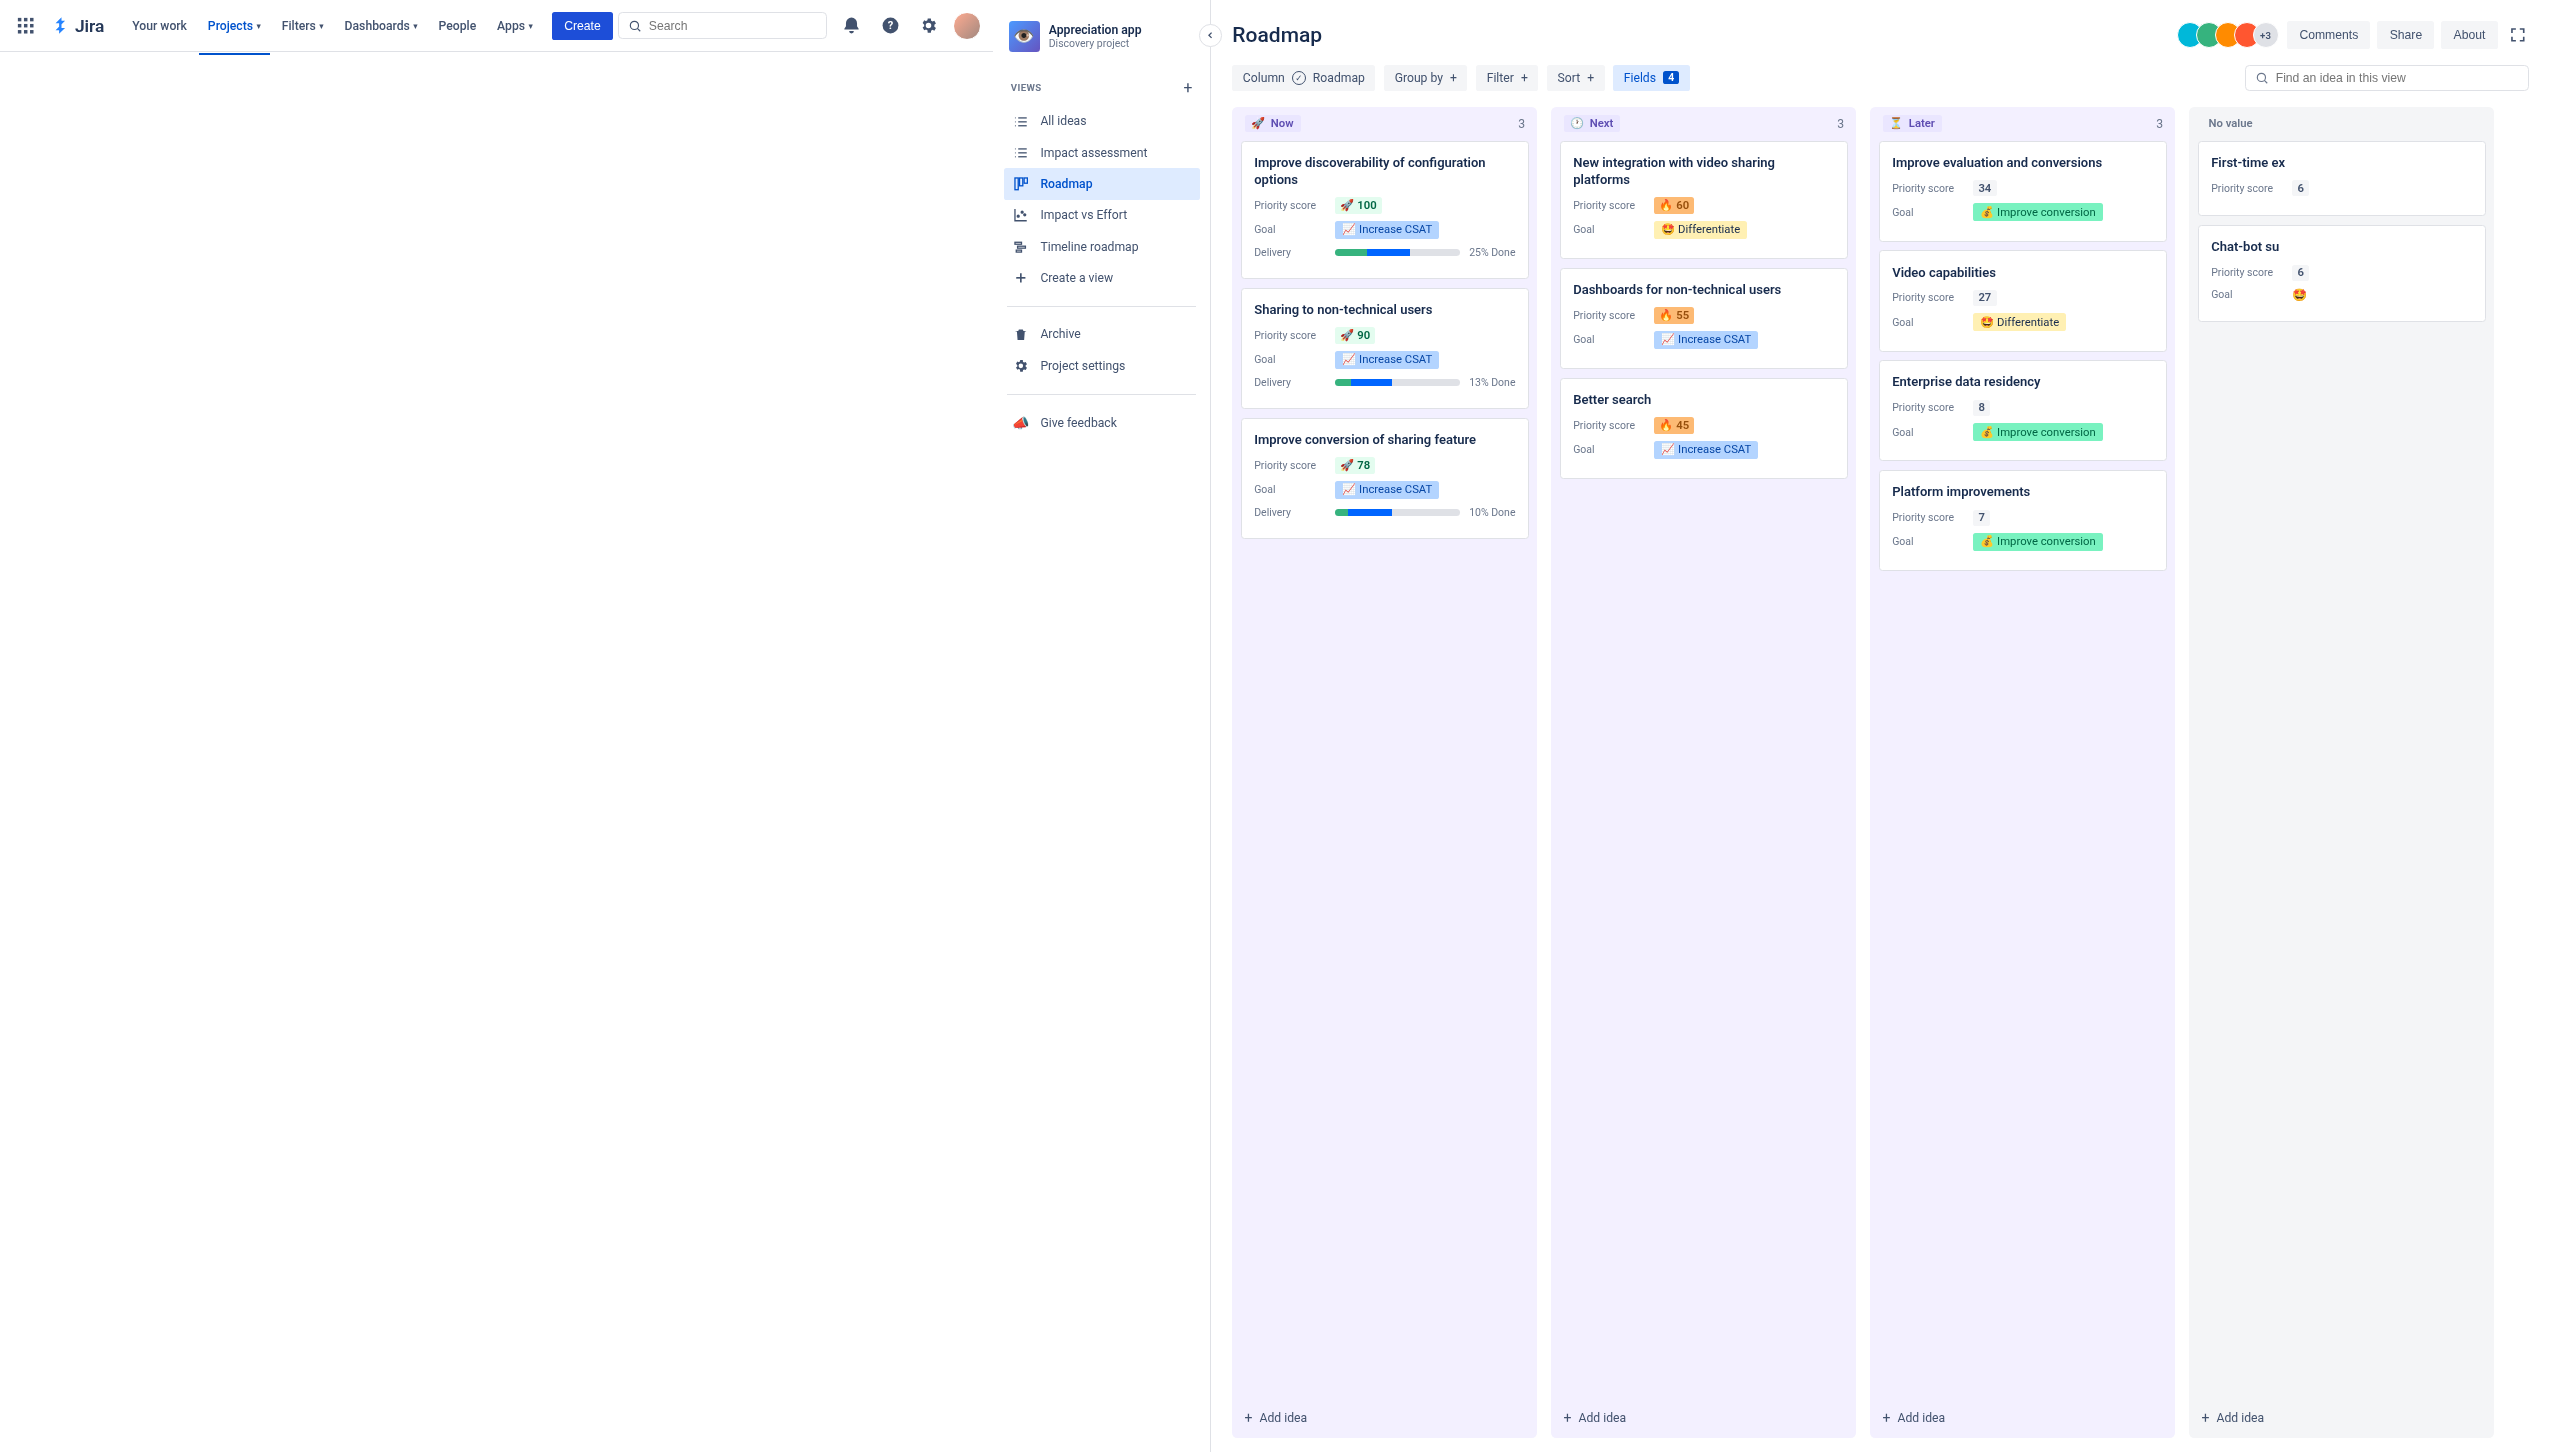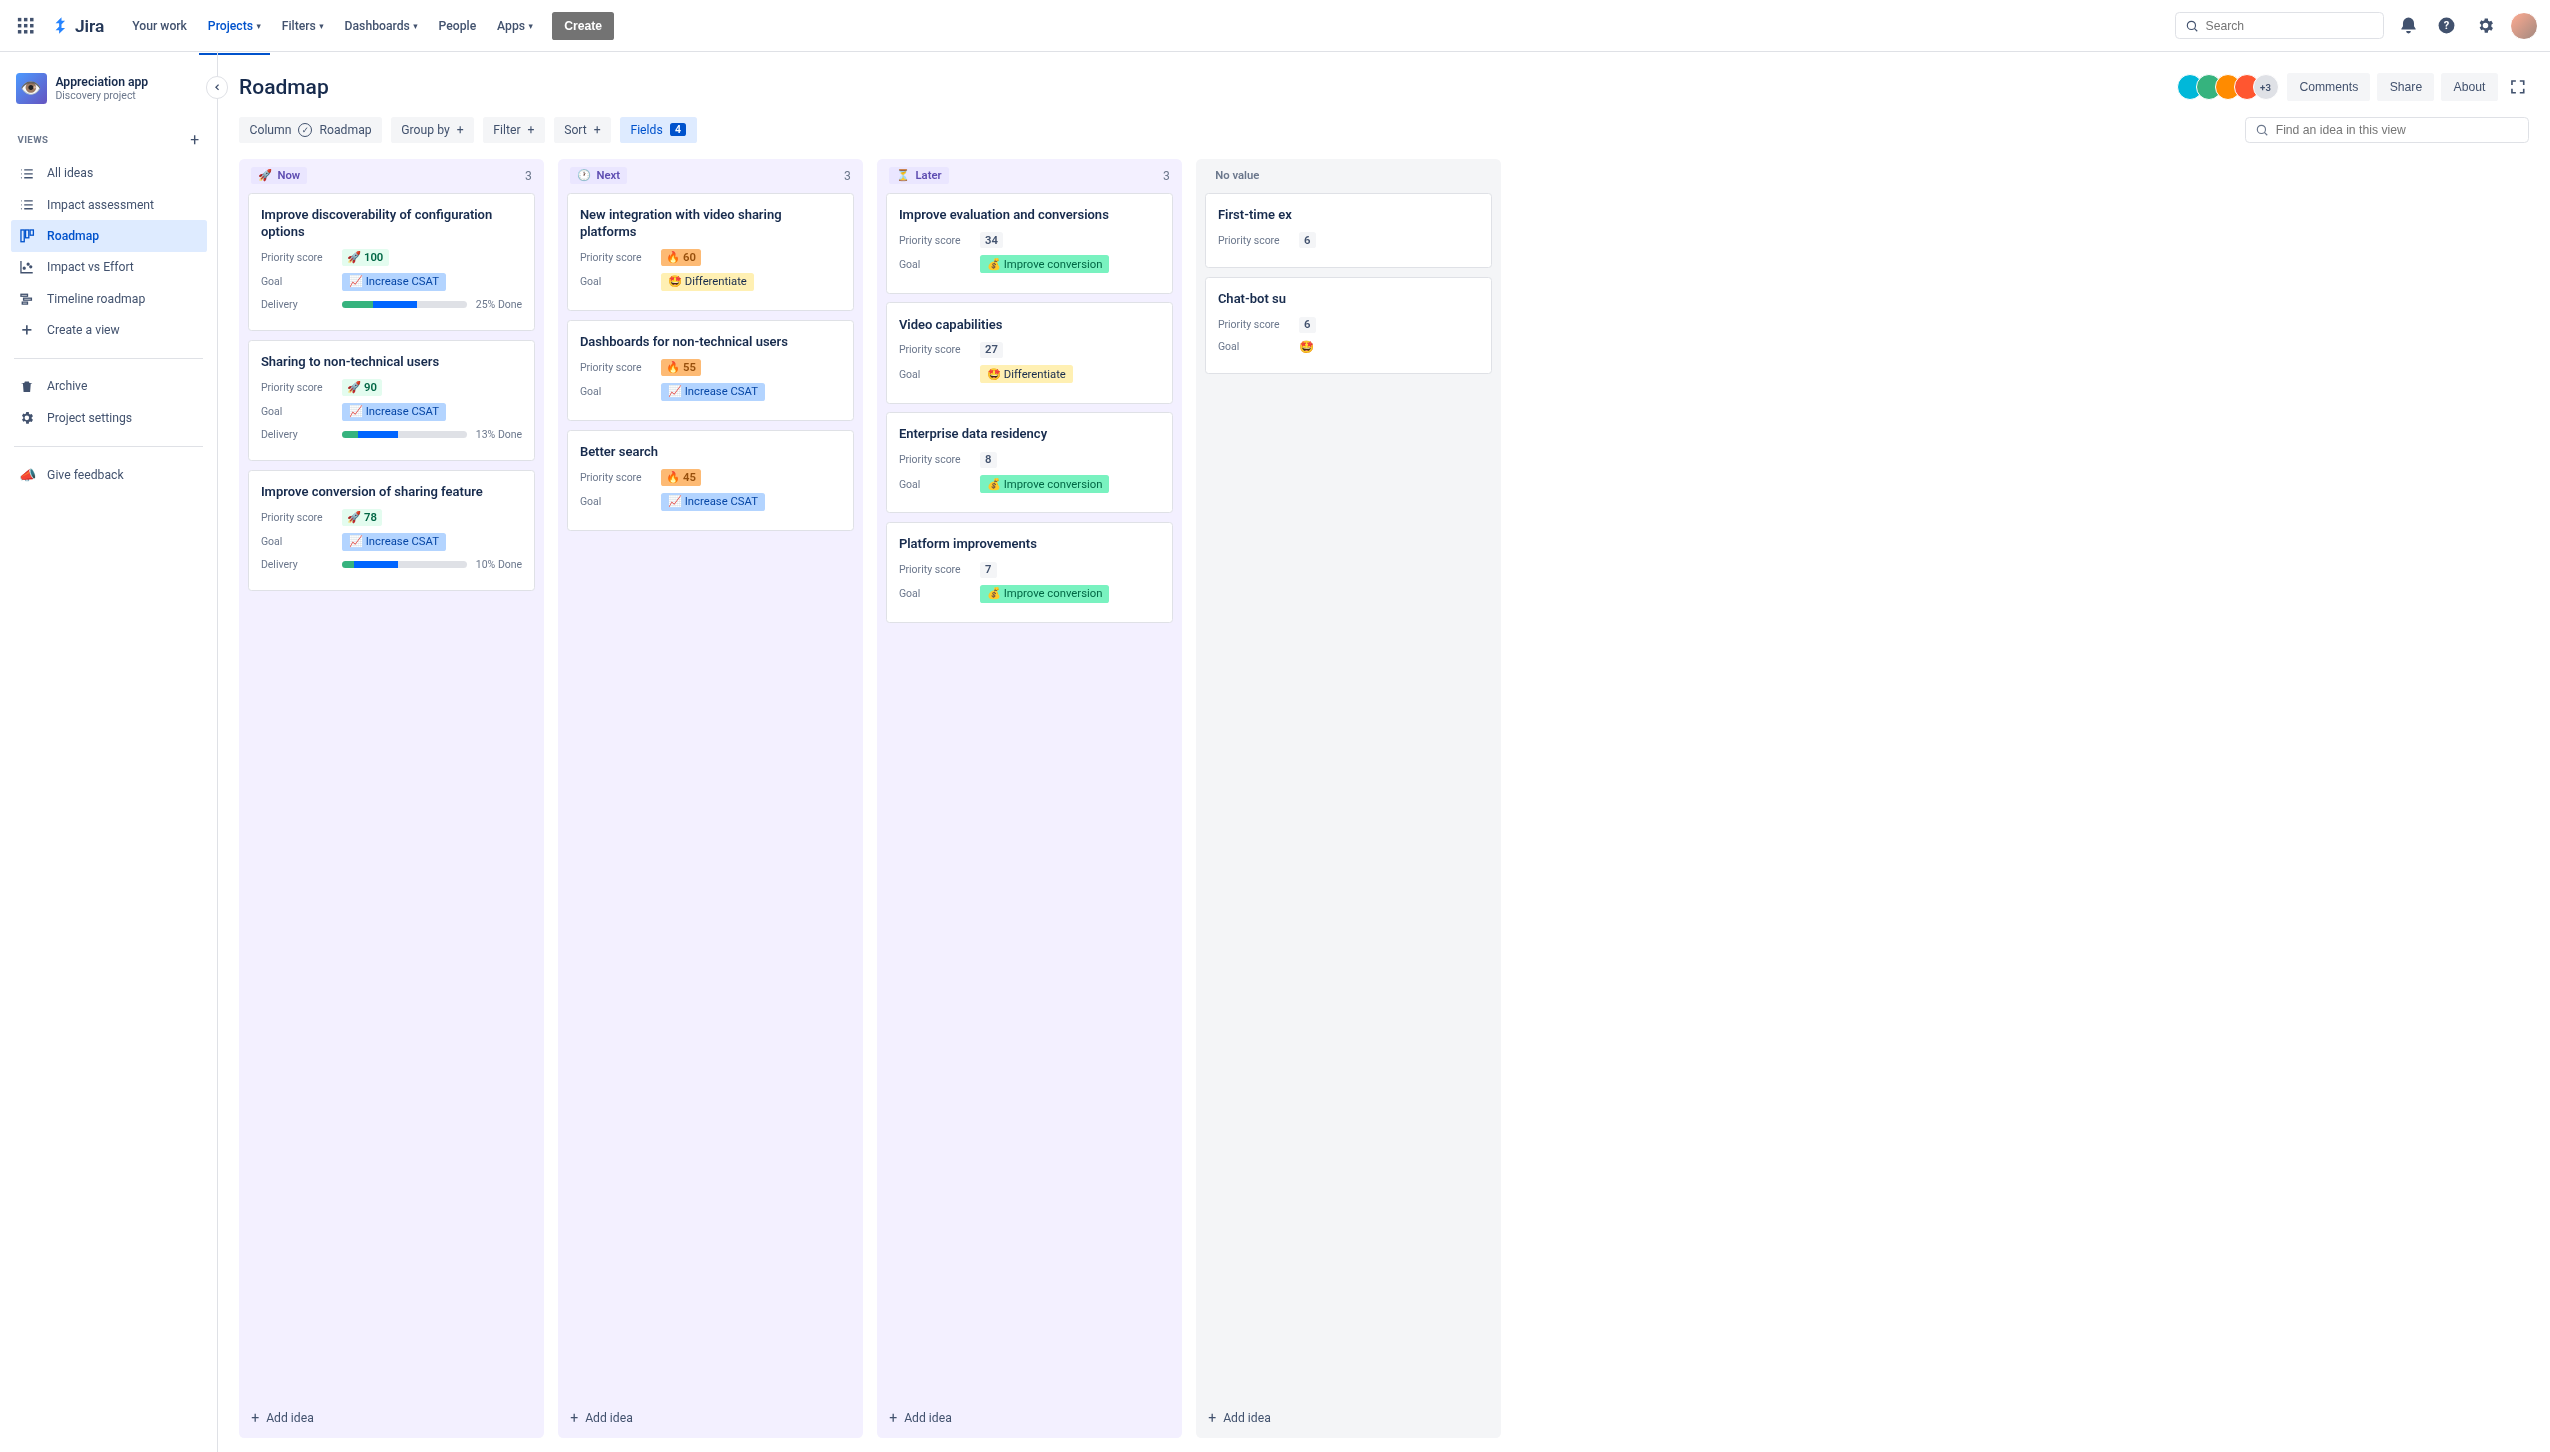"Jira" .app { flex-direction: column -> row }
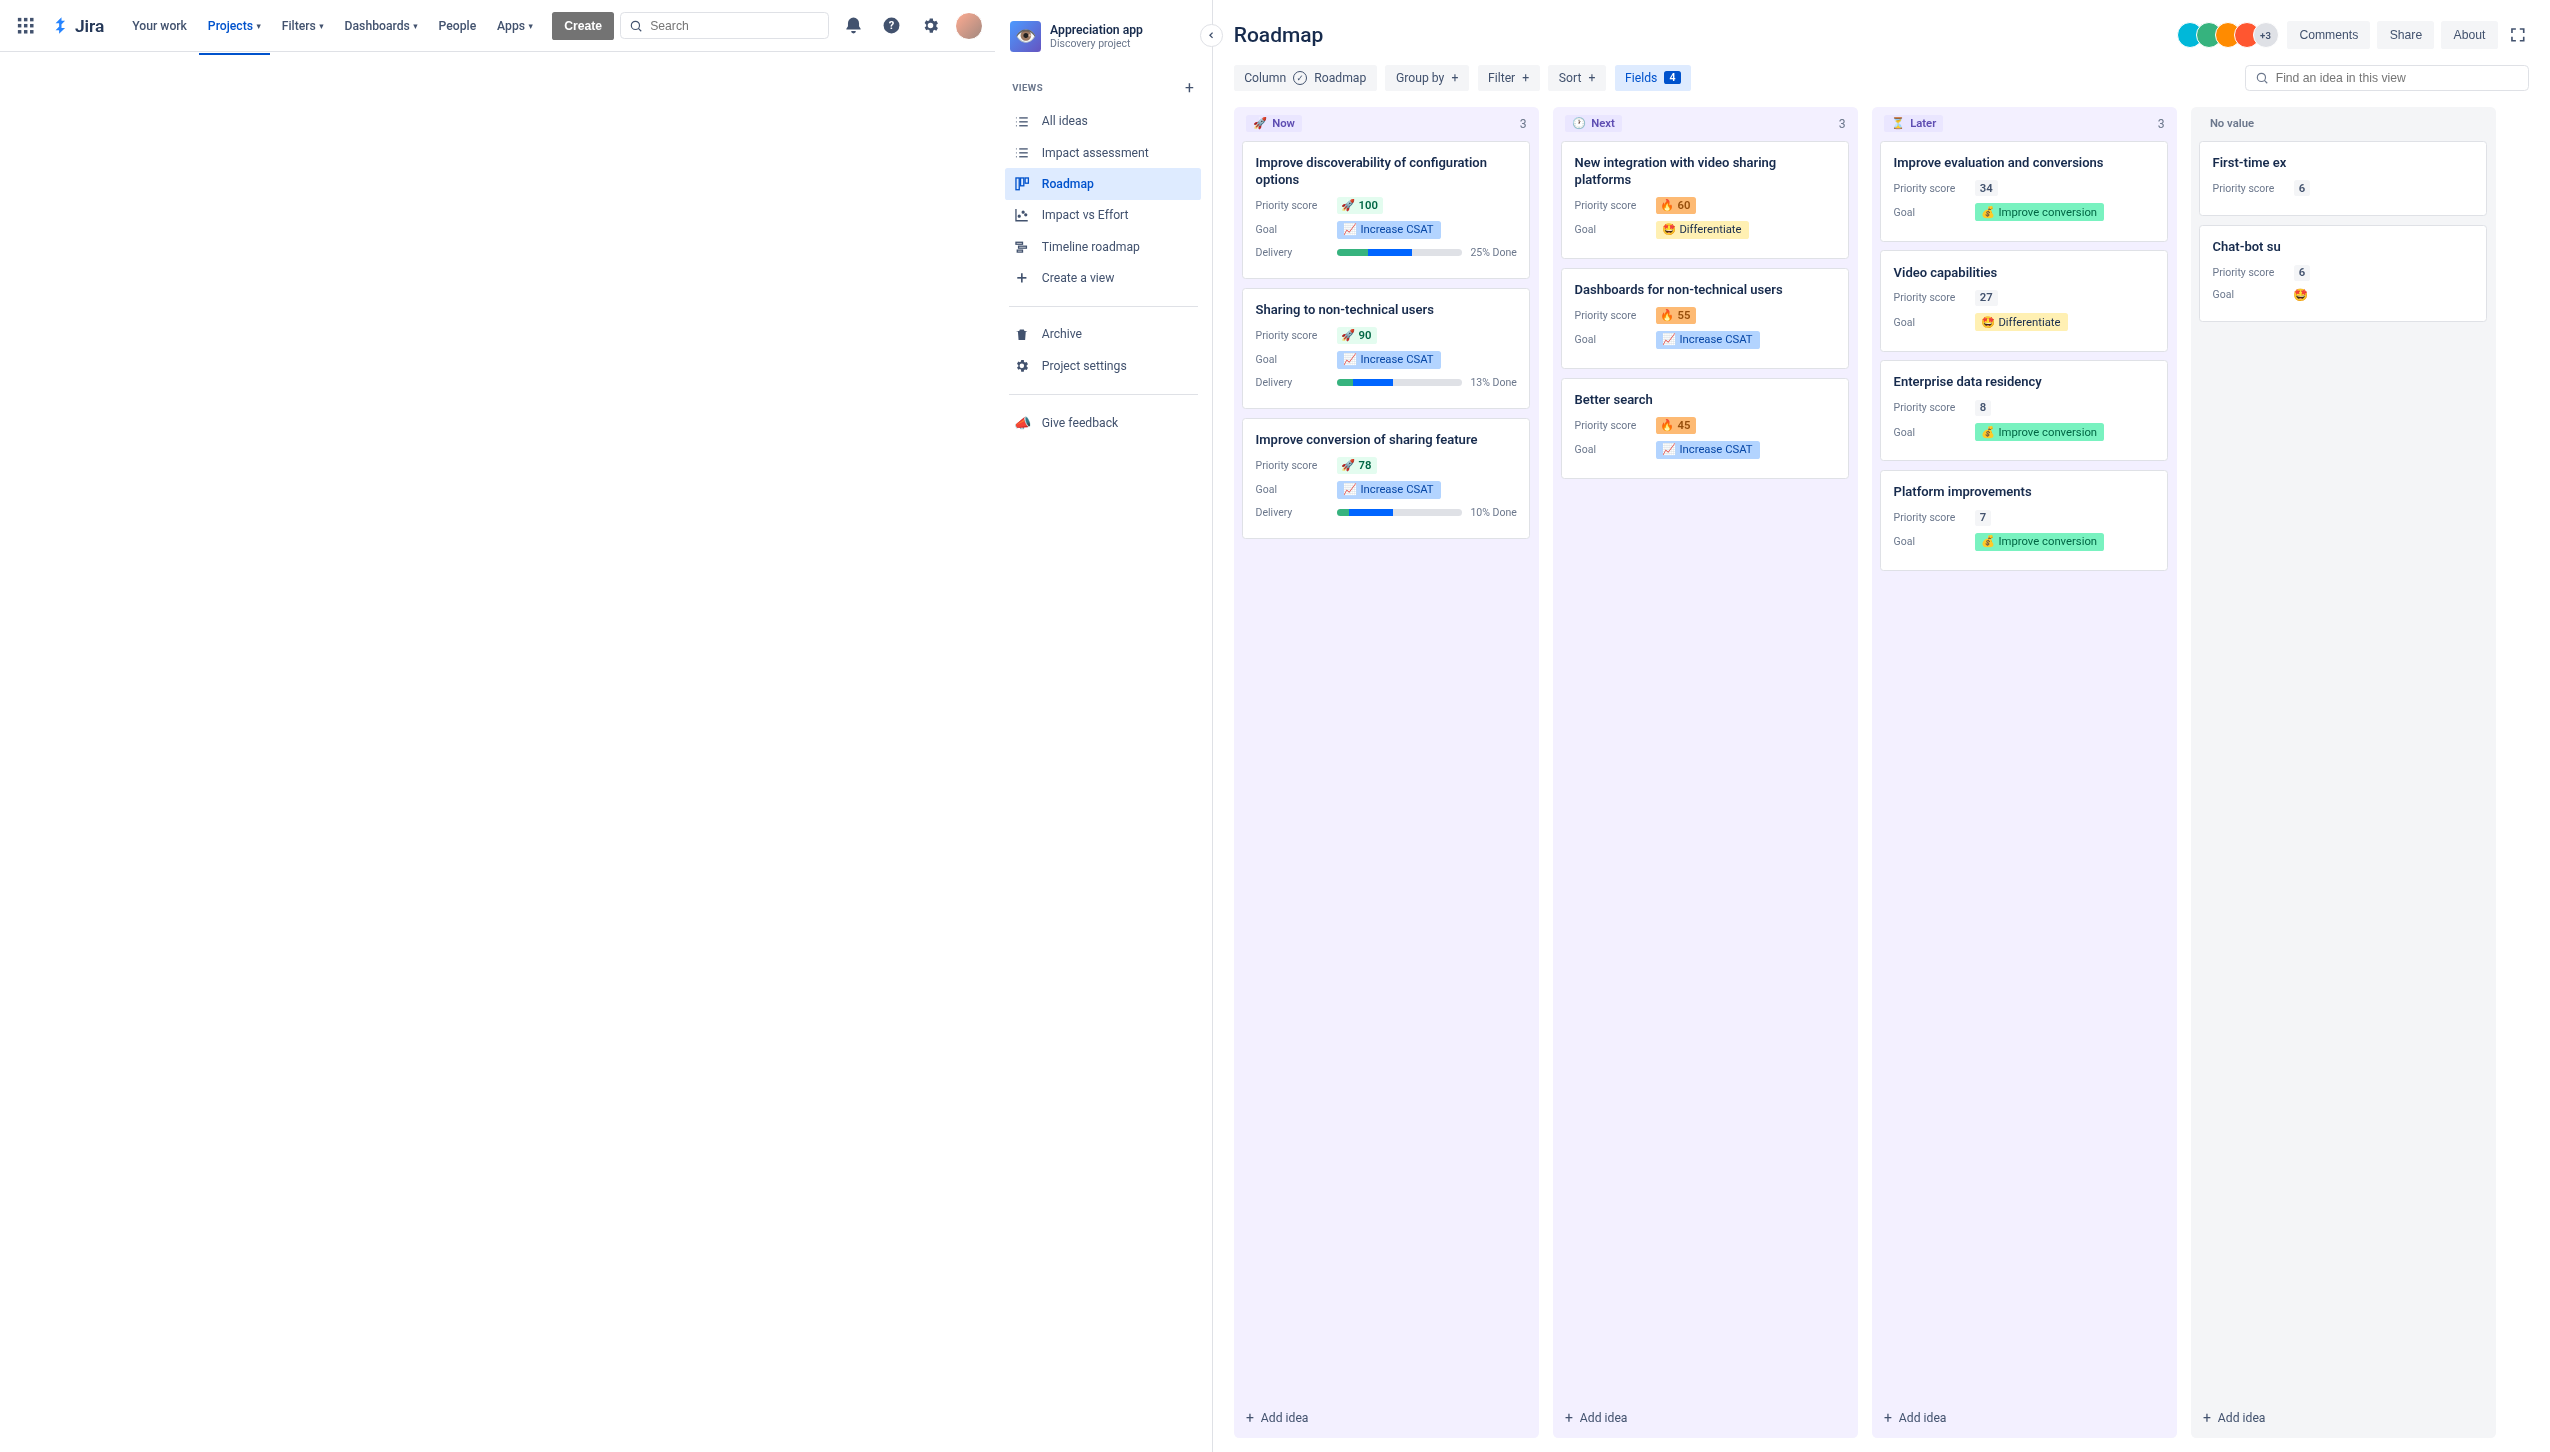"Create" .create-btn { background: #737373 -> #1d4ed8; font-weight: 700 -> 400 }
